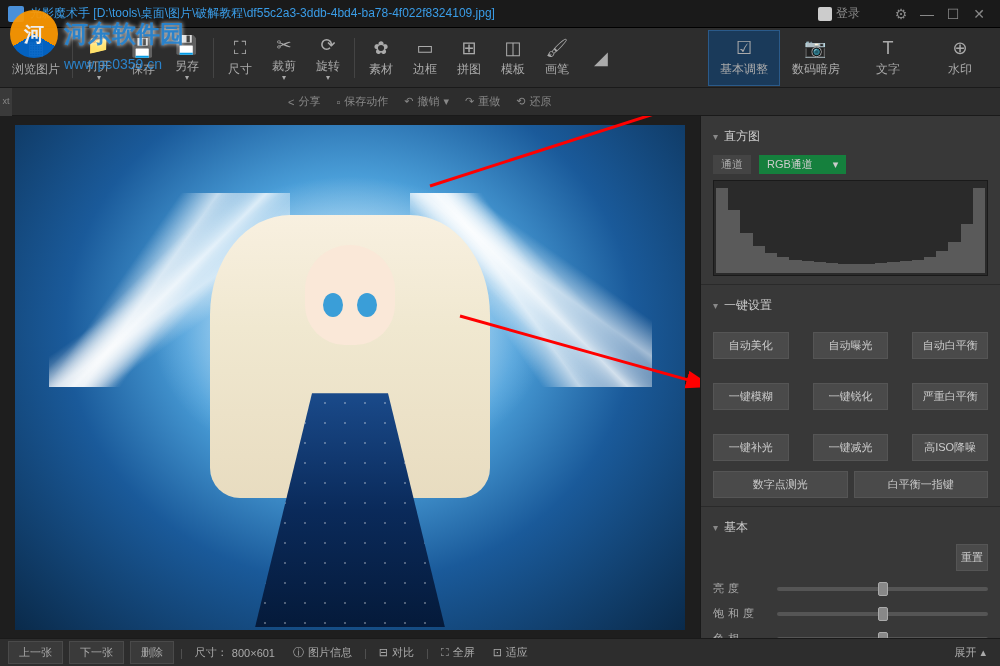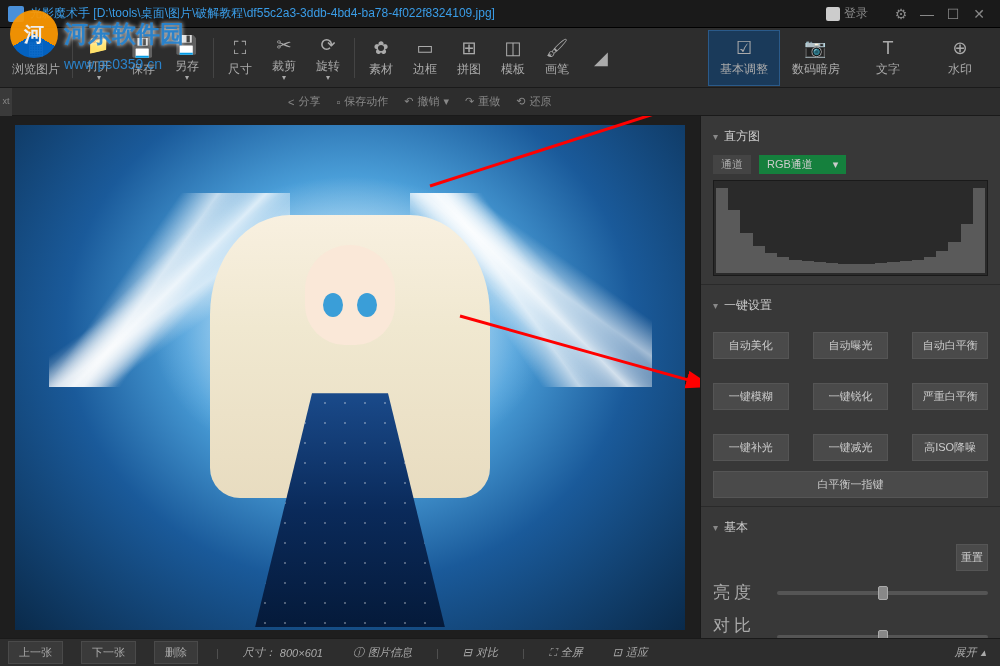"登录" .title-right { gap: 8px -> 16px }
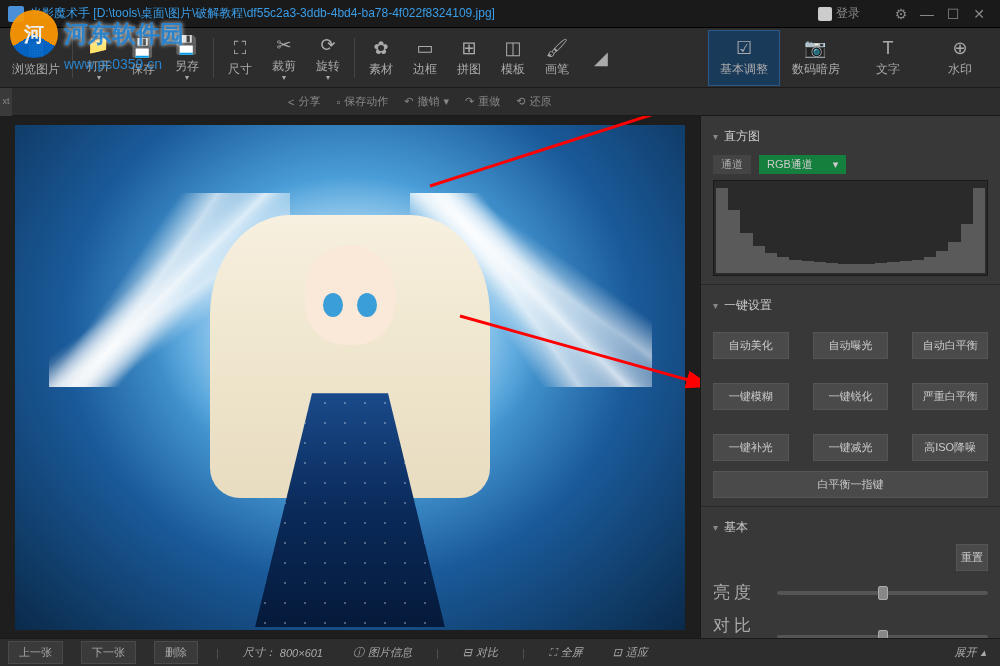"数字点测光" div.oc-btn { html: none -> <div>数字点测光</div> }
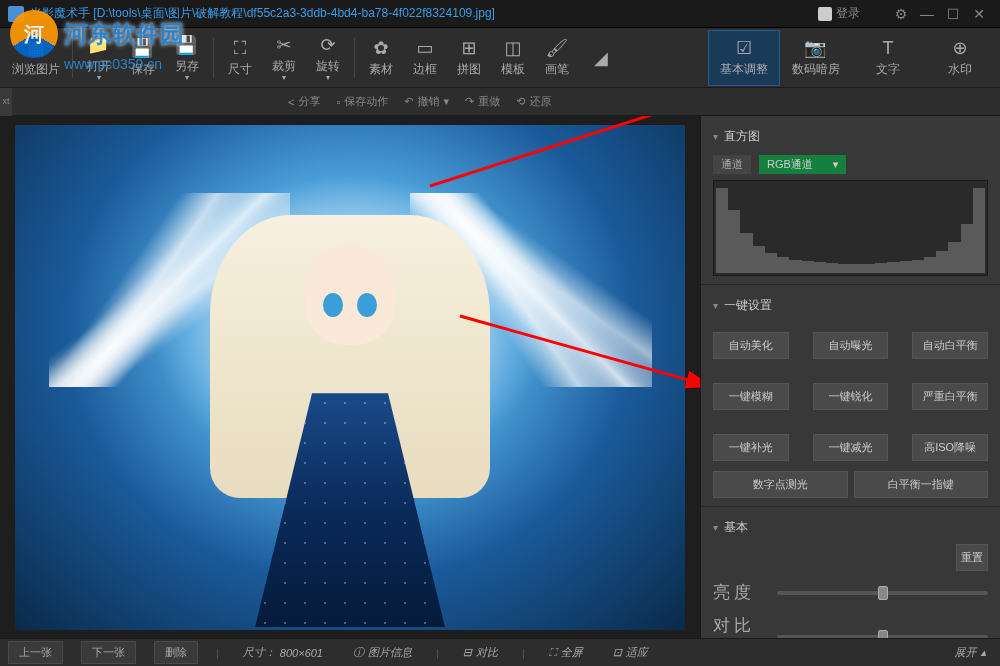"亮度" .slider-label { font-size: 17px -> 11px }
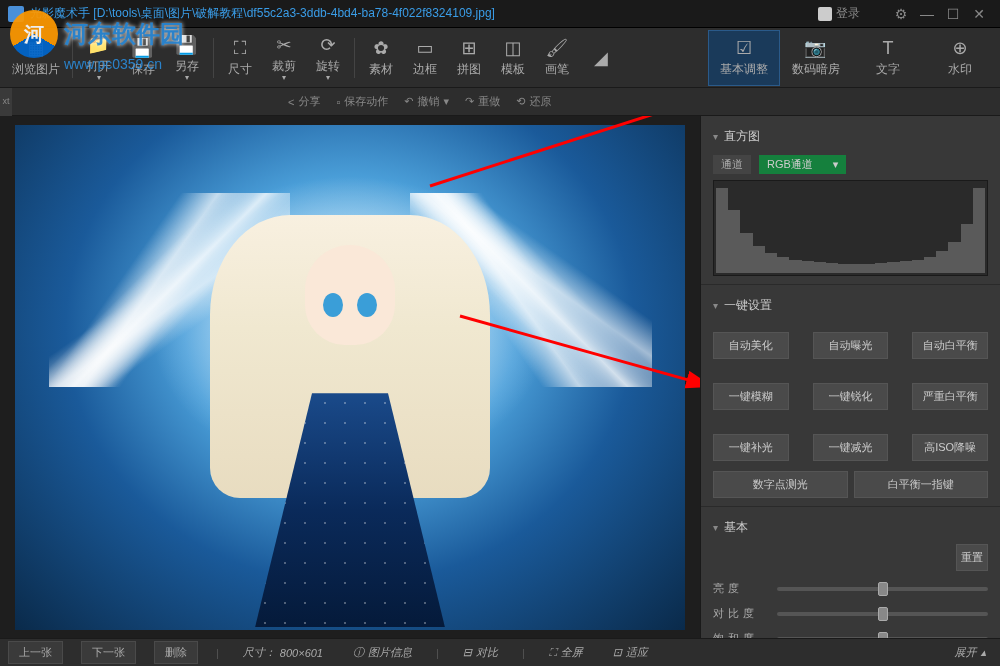"对比度" div.slider-row { html: <div> <div>对比度</div> <div> <div></div> </div> </div> -> none }
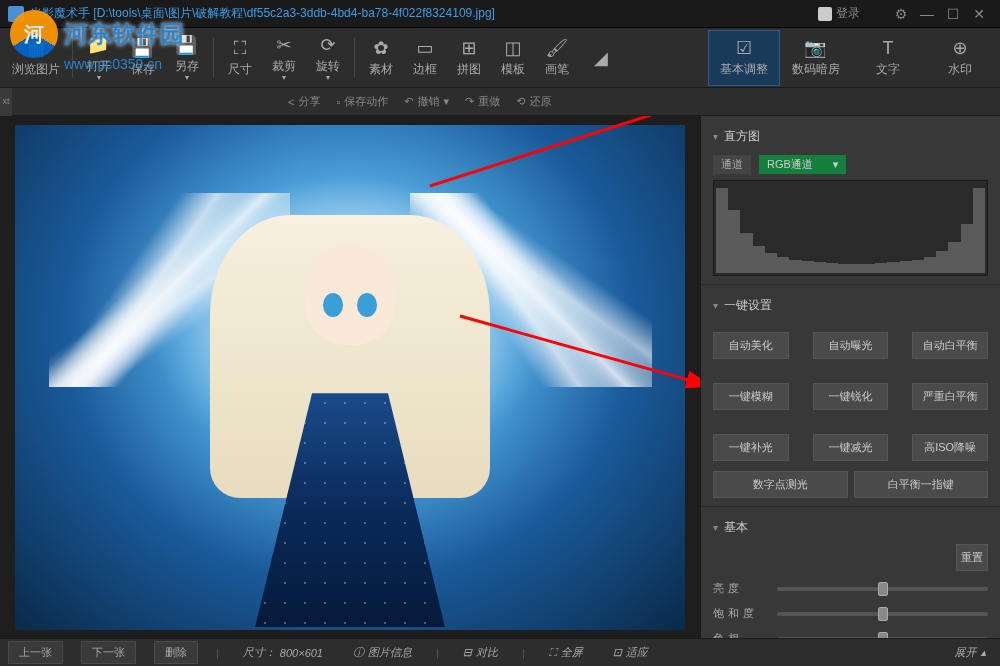"上一张" .statusbar { gap: 18px -> 6px }
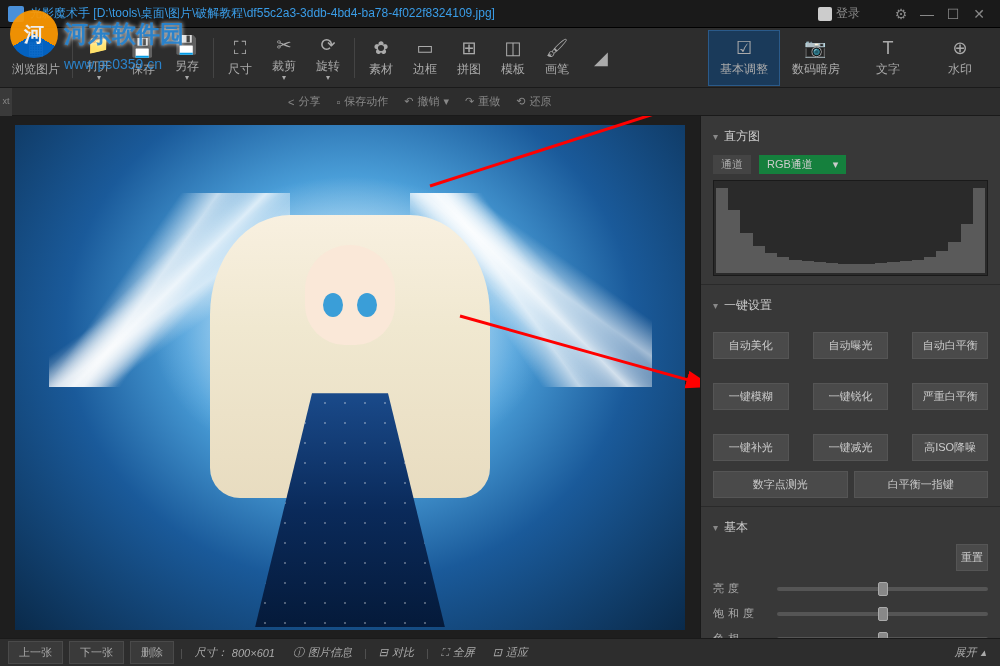"尺寸：" .sb-info { font-style: italic -> none }
